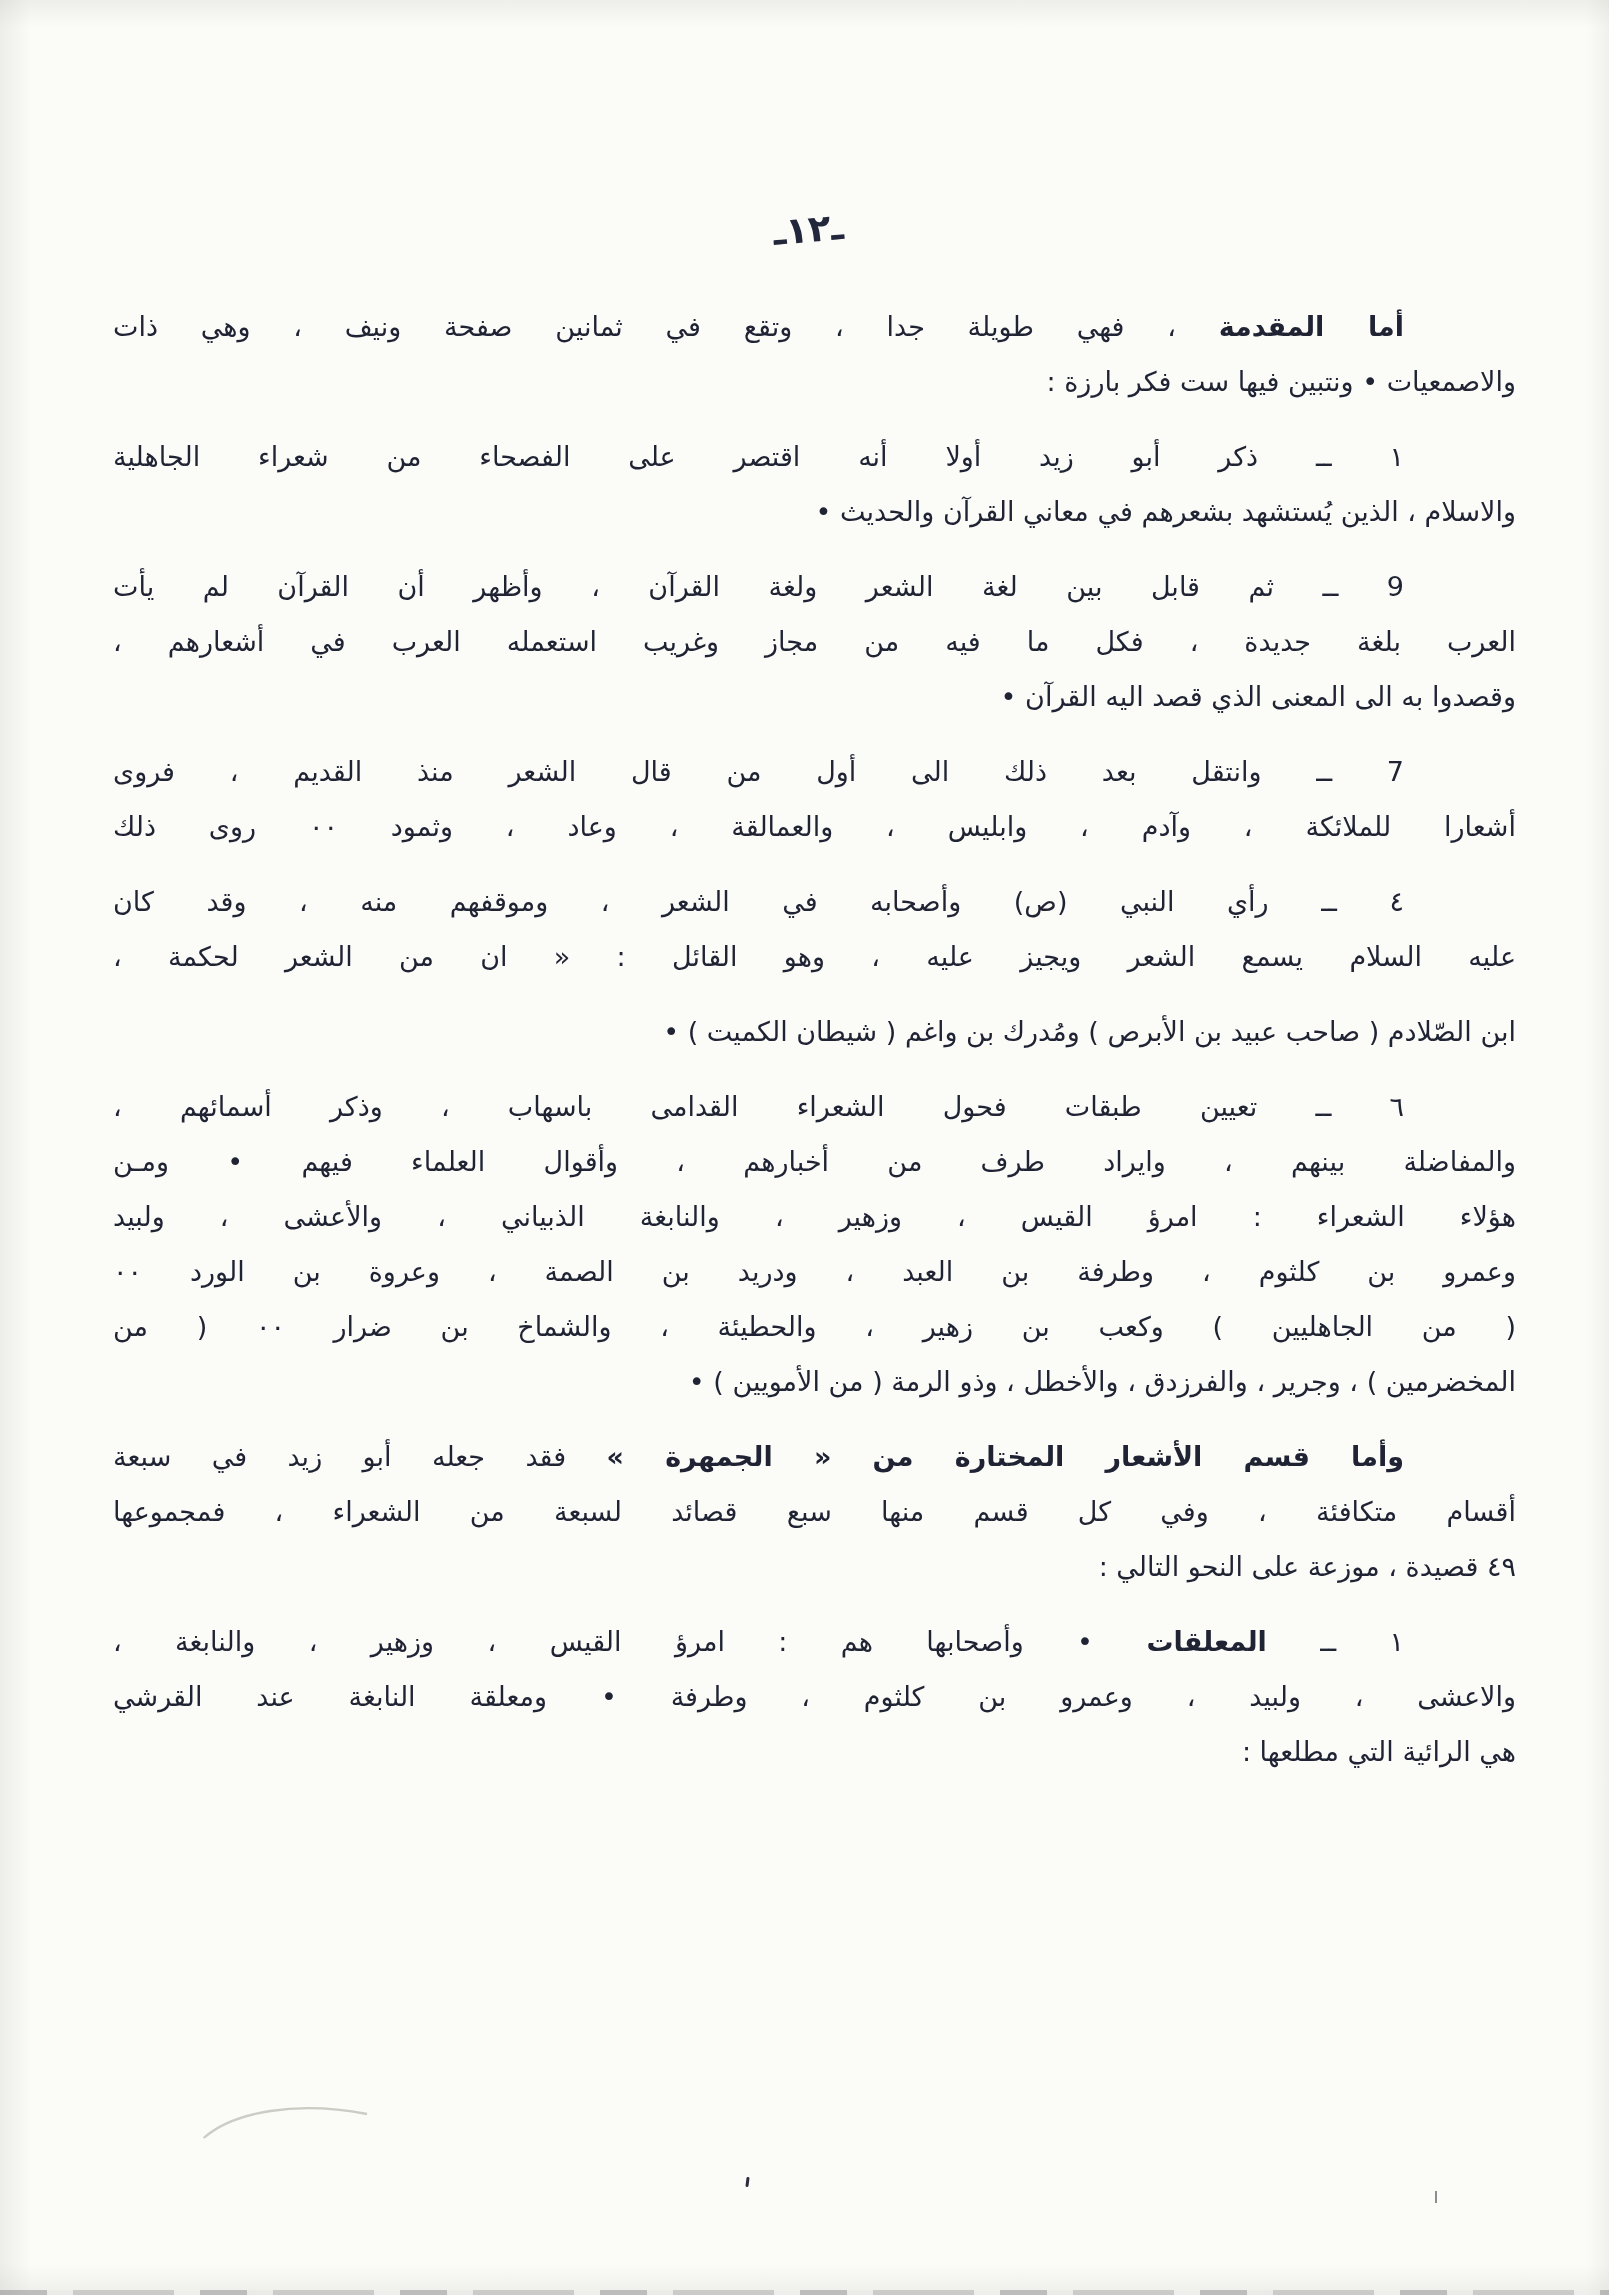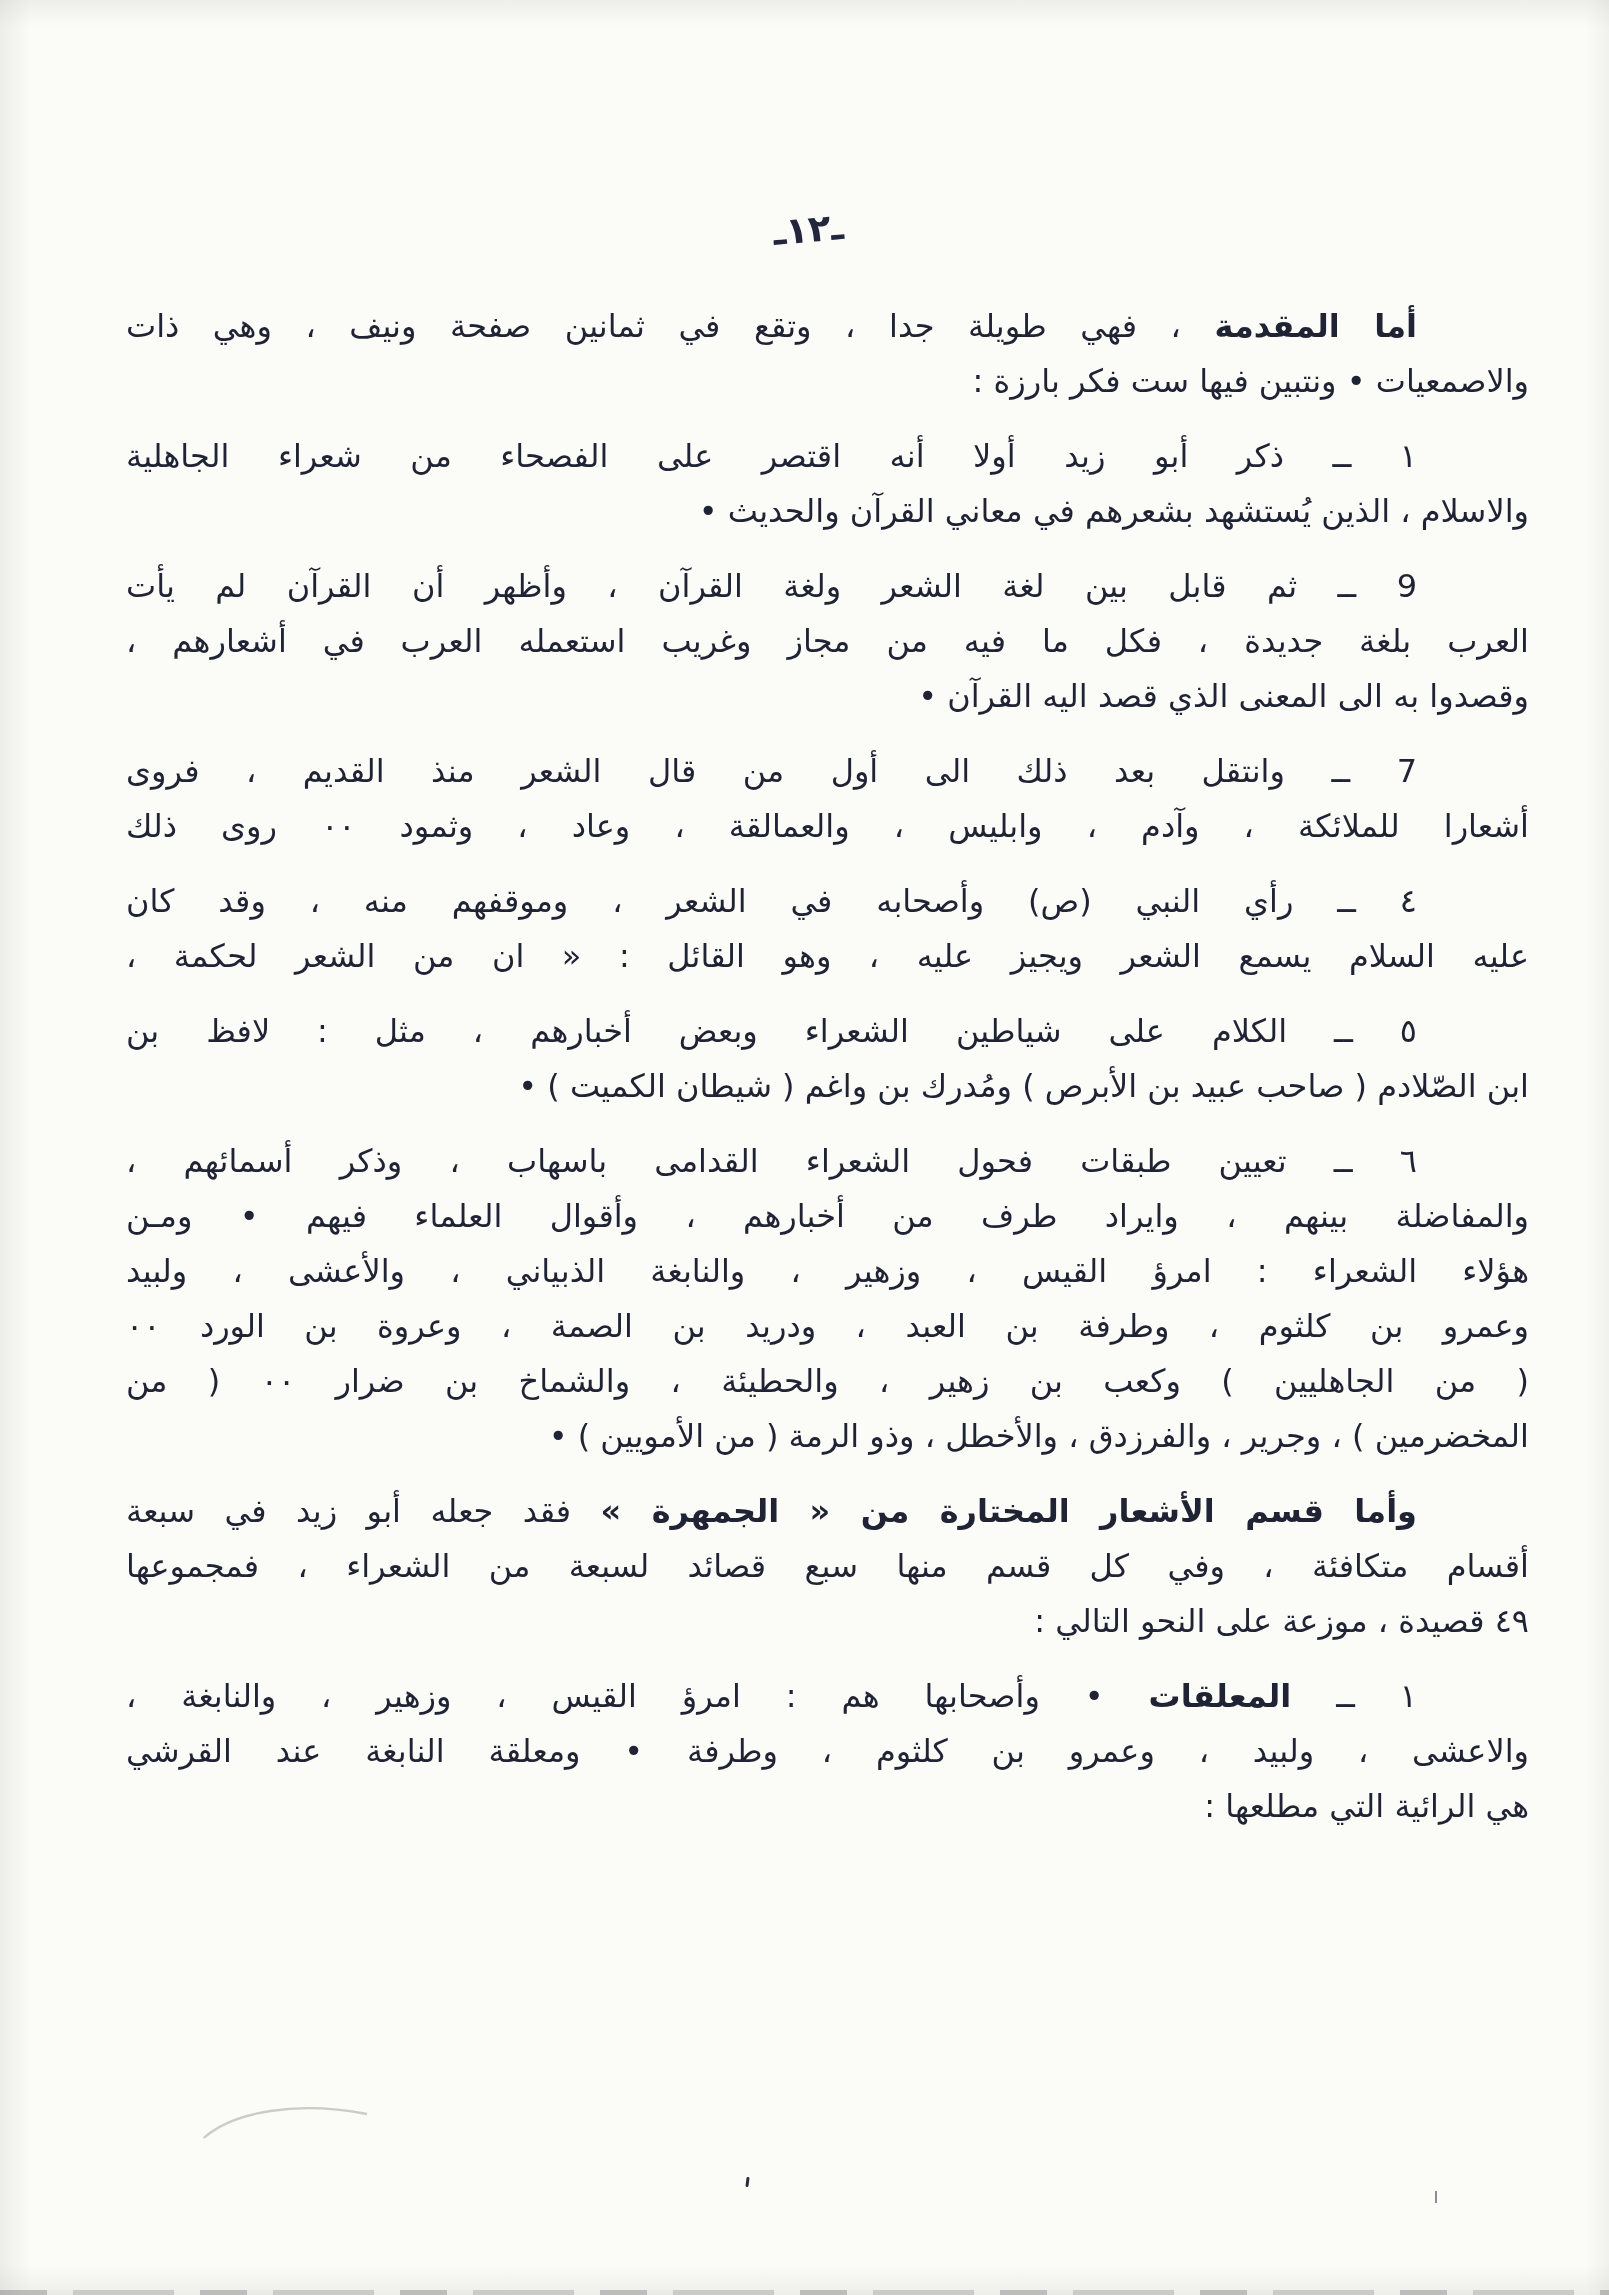"أما المقدمة ، فهي طويلة" .body-text { font-size: 32px -> 27px; right: 80px -> 93px }
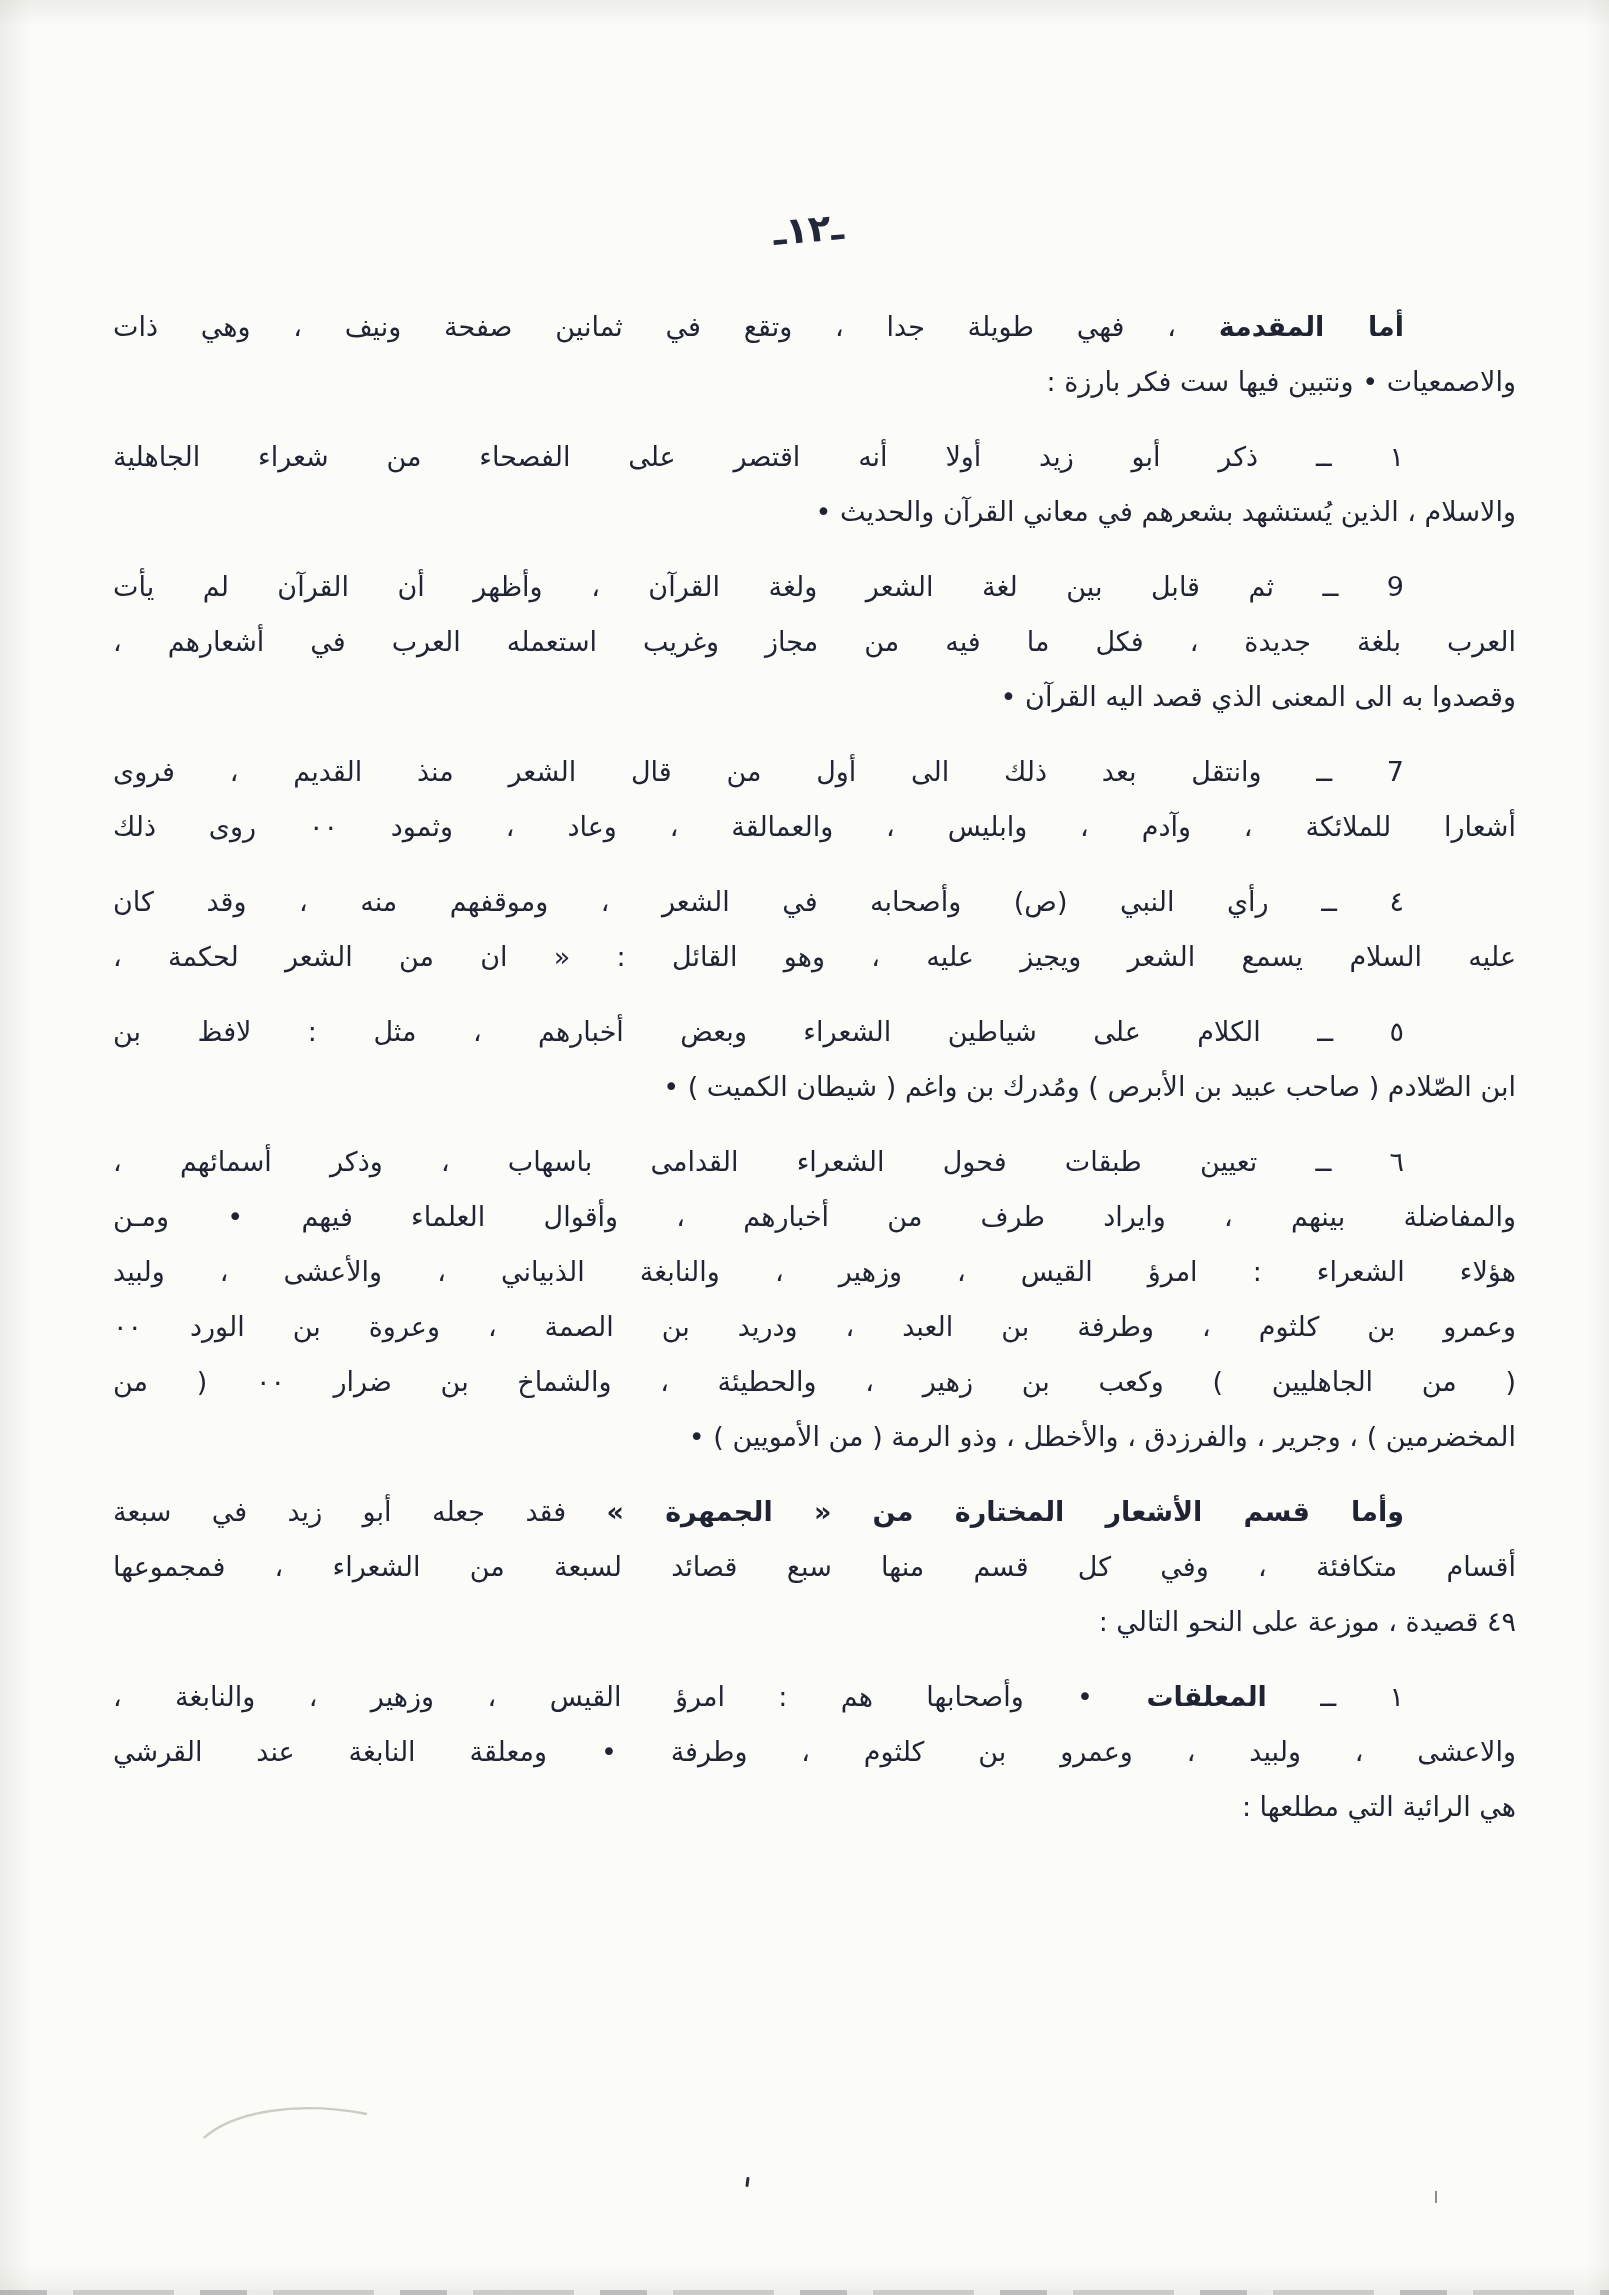"٥ ــ الكلام على شياطين" div.line { html: <div>٥ ــ الكلام على شياطين الشعراء وبعض أخبارهم ، مثل : لافظ بن</div> -> none }
